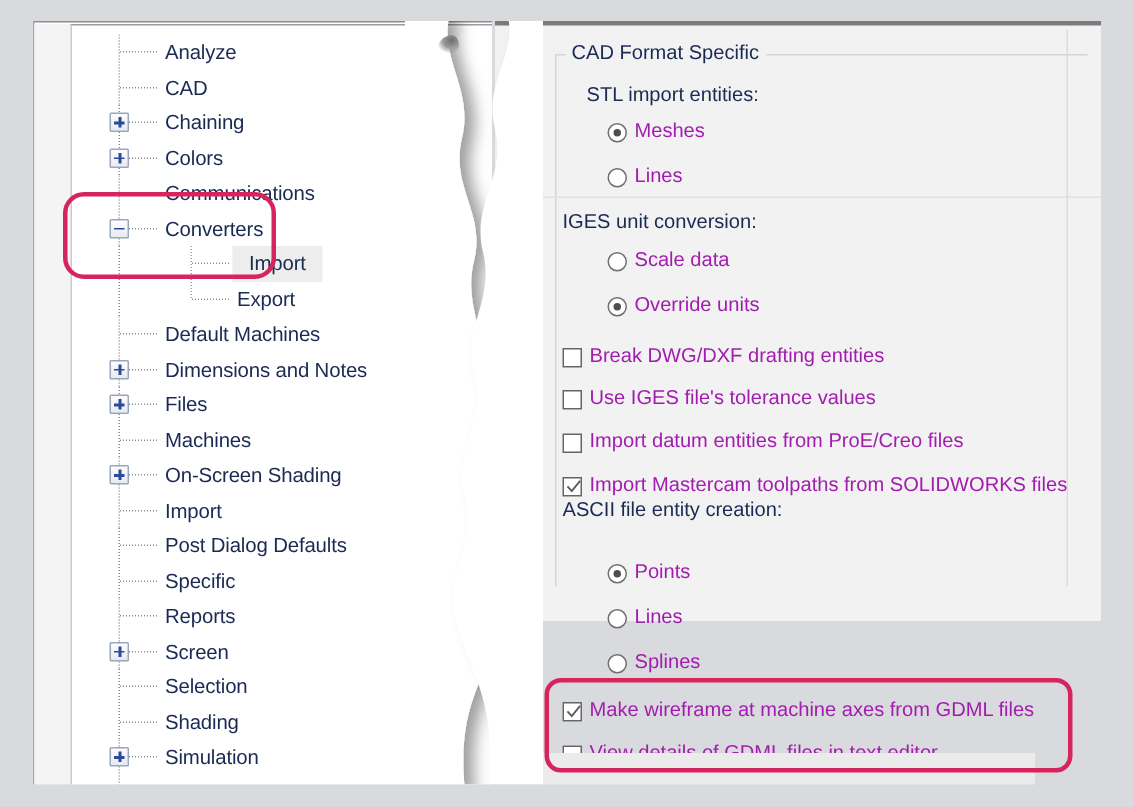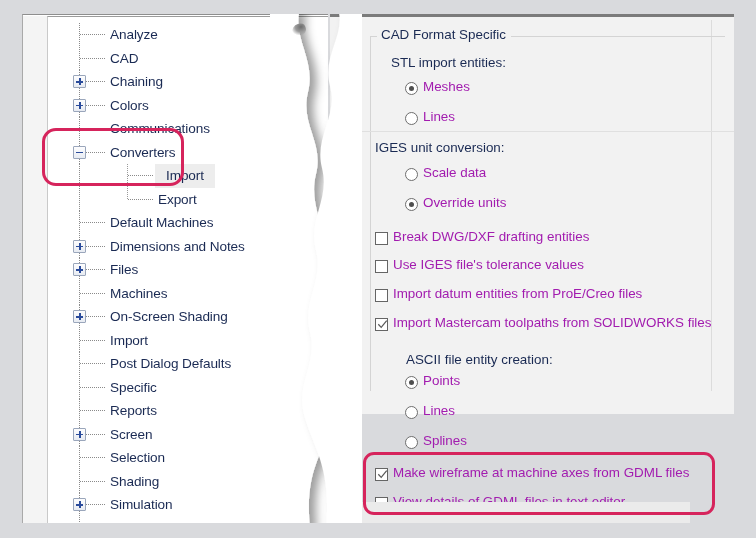"ASCII file entity creation:" div.opt-label { margin-left: 31px -> none; top: 315px -> 295px }
